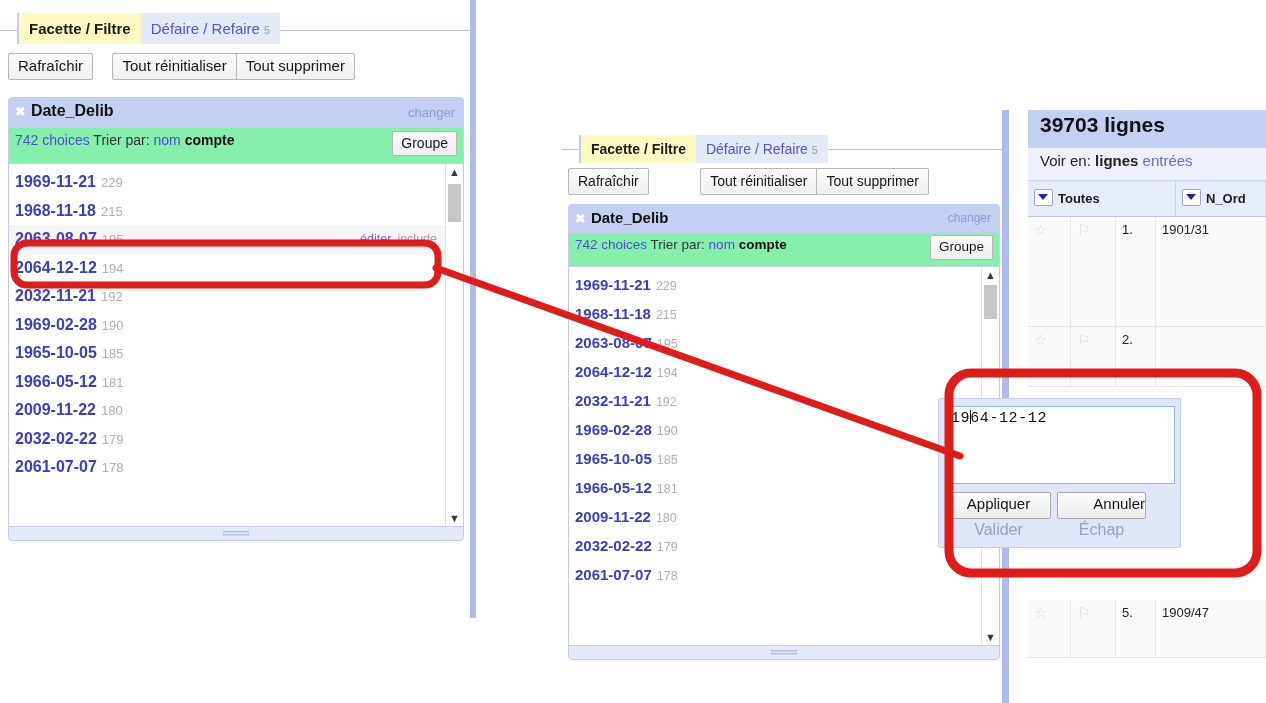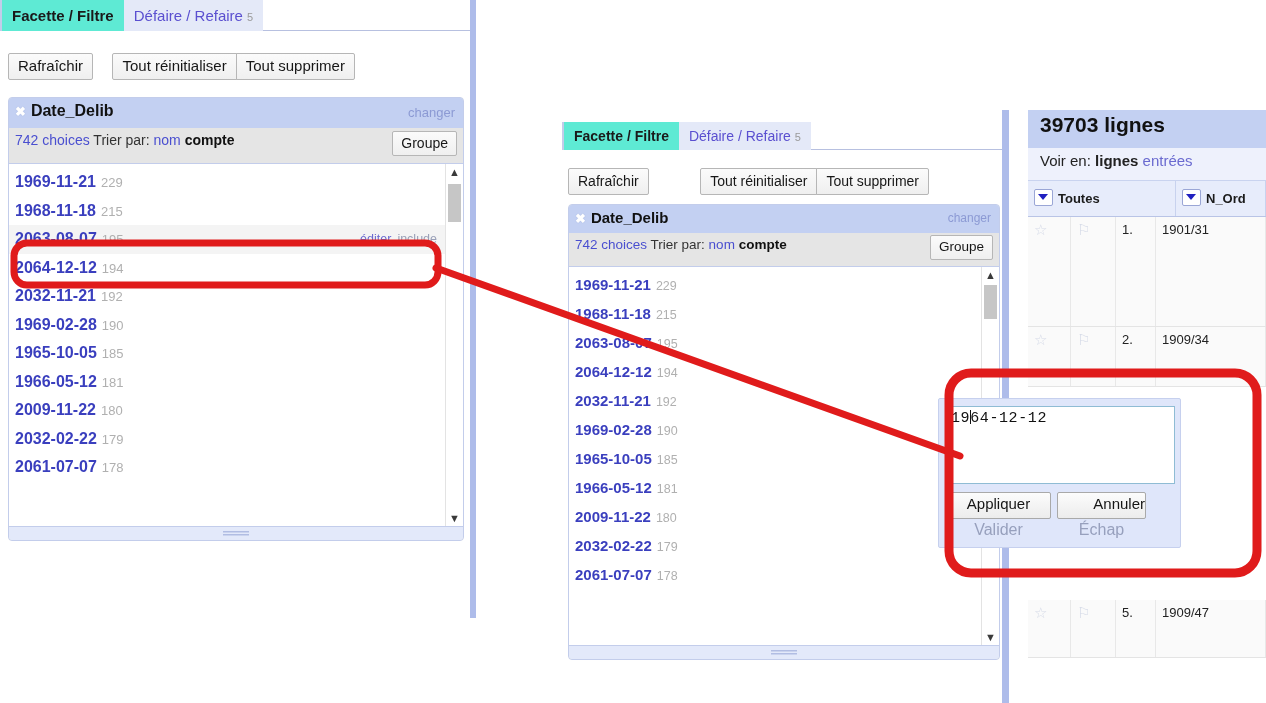"Facette / Filtre" .tab.active { background: #5eead4 -> #fef9c3; margin-left: none -> 17px }
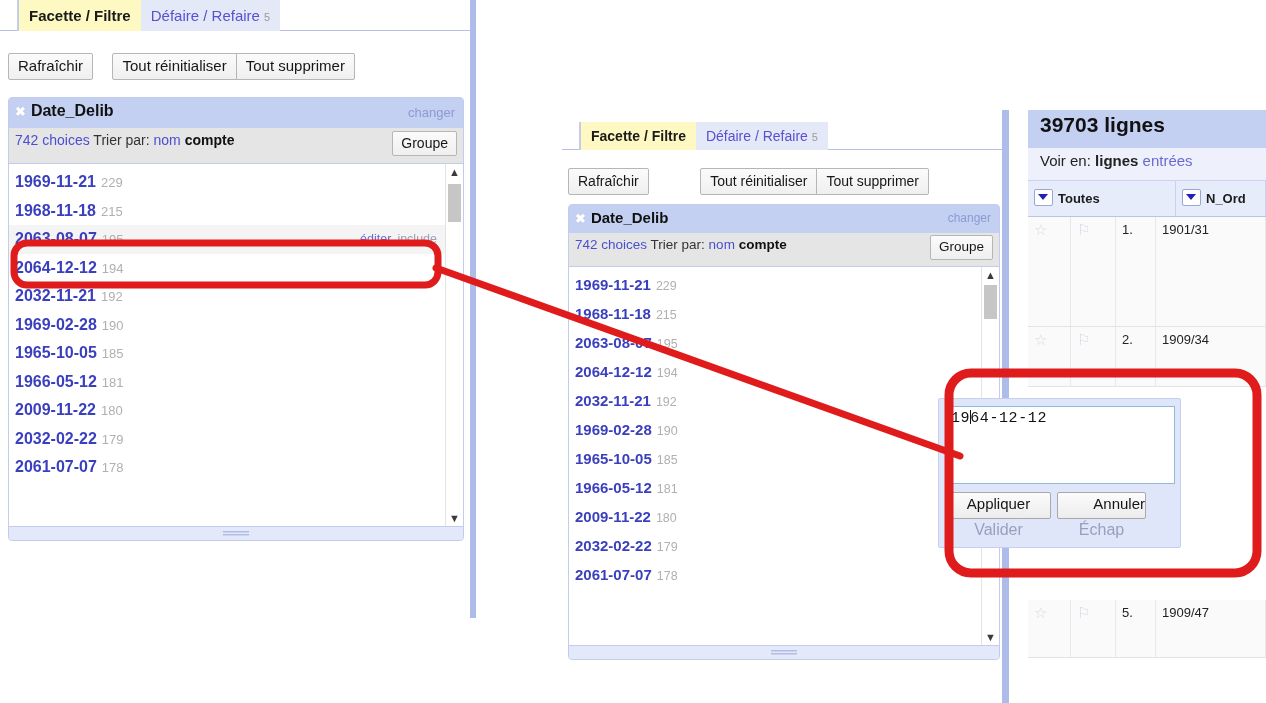"Défaire / Refaire 5" .tab.inactive { margin-top: none -> 13px }
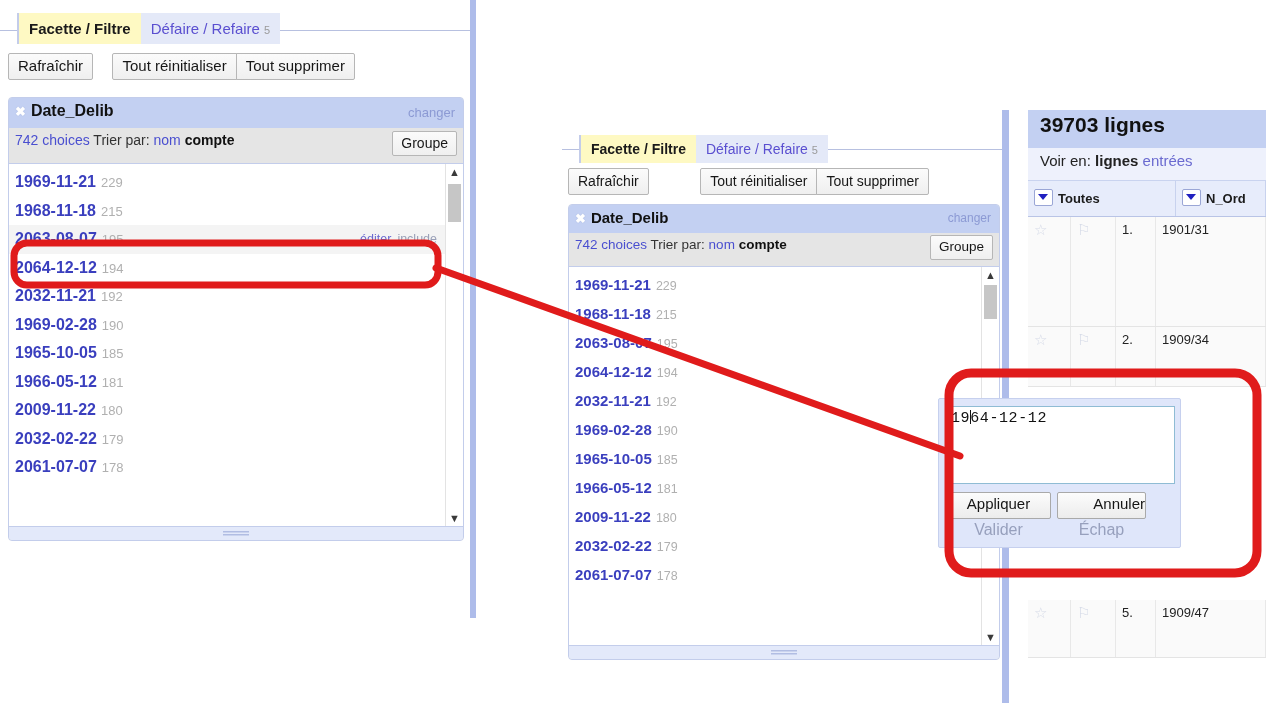"✖ Date_Delib" .facet { background: #e5e5e5 -> #86efac }
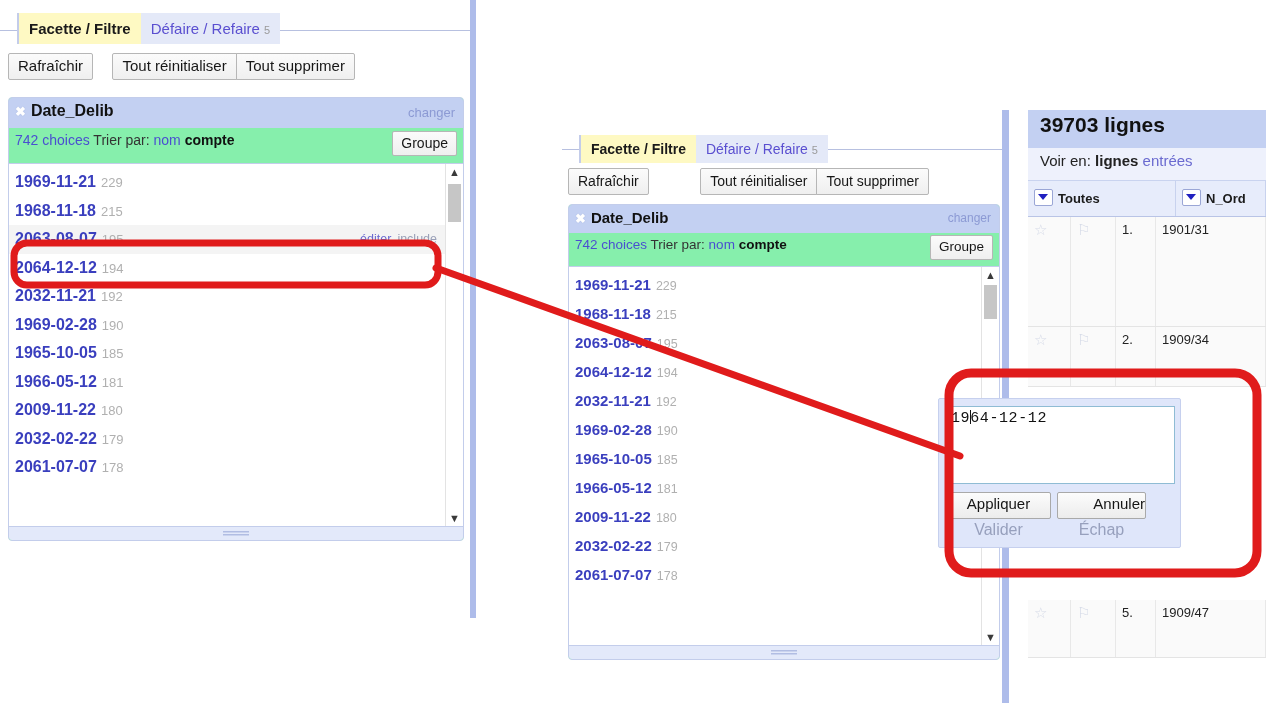"1909/34" div.tcell { html: <div>1909/34</div> -> none }
